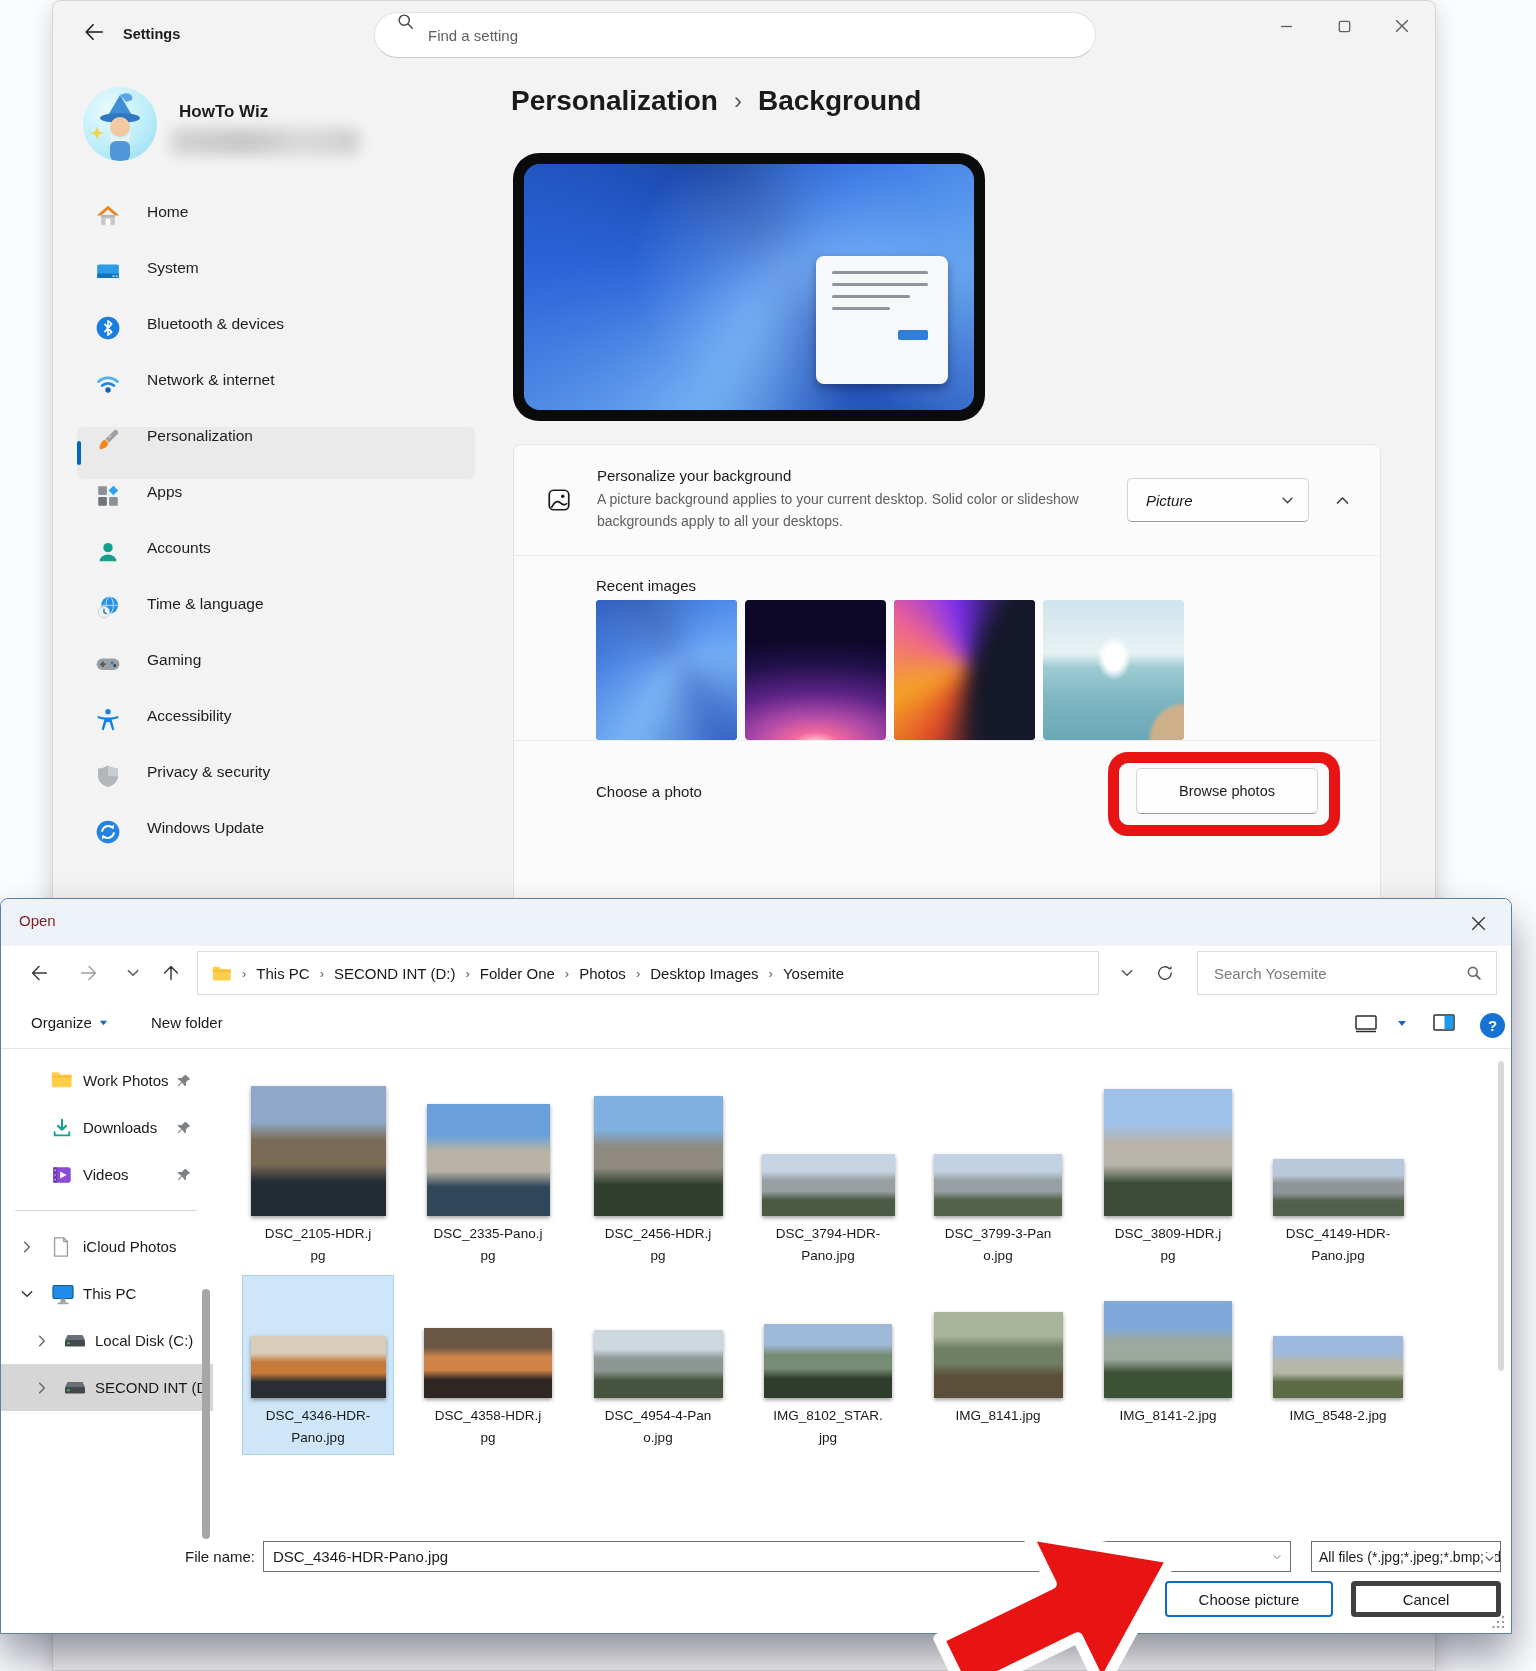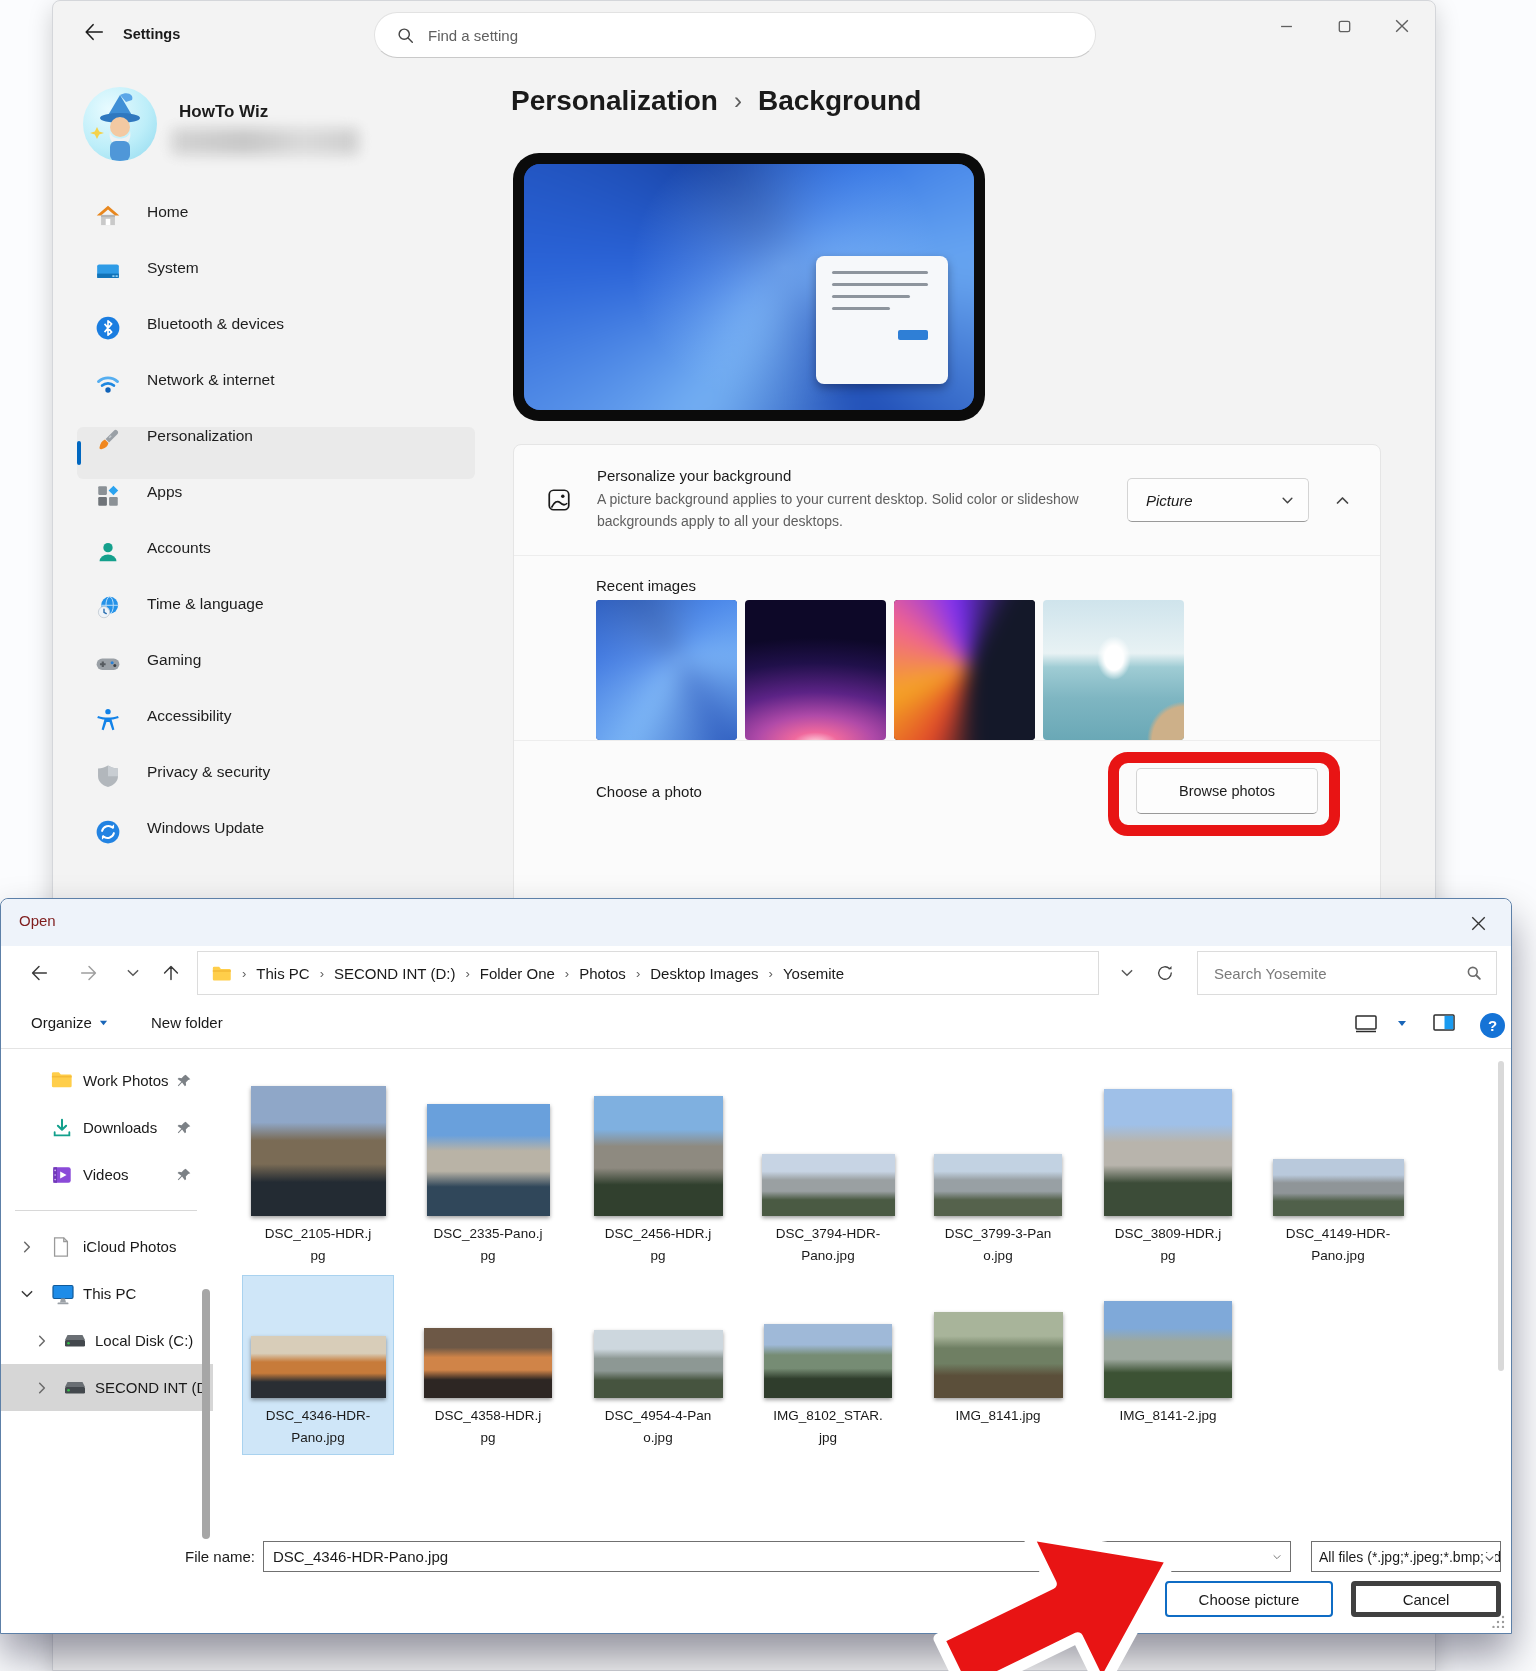"Find a setting" .s-search { align-items: center -> none }
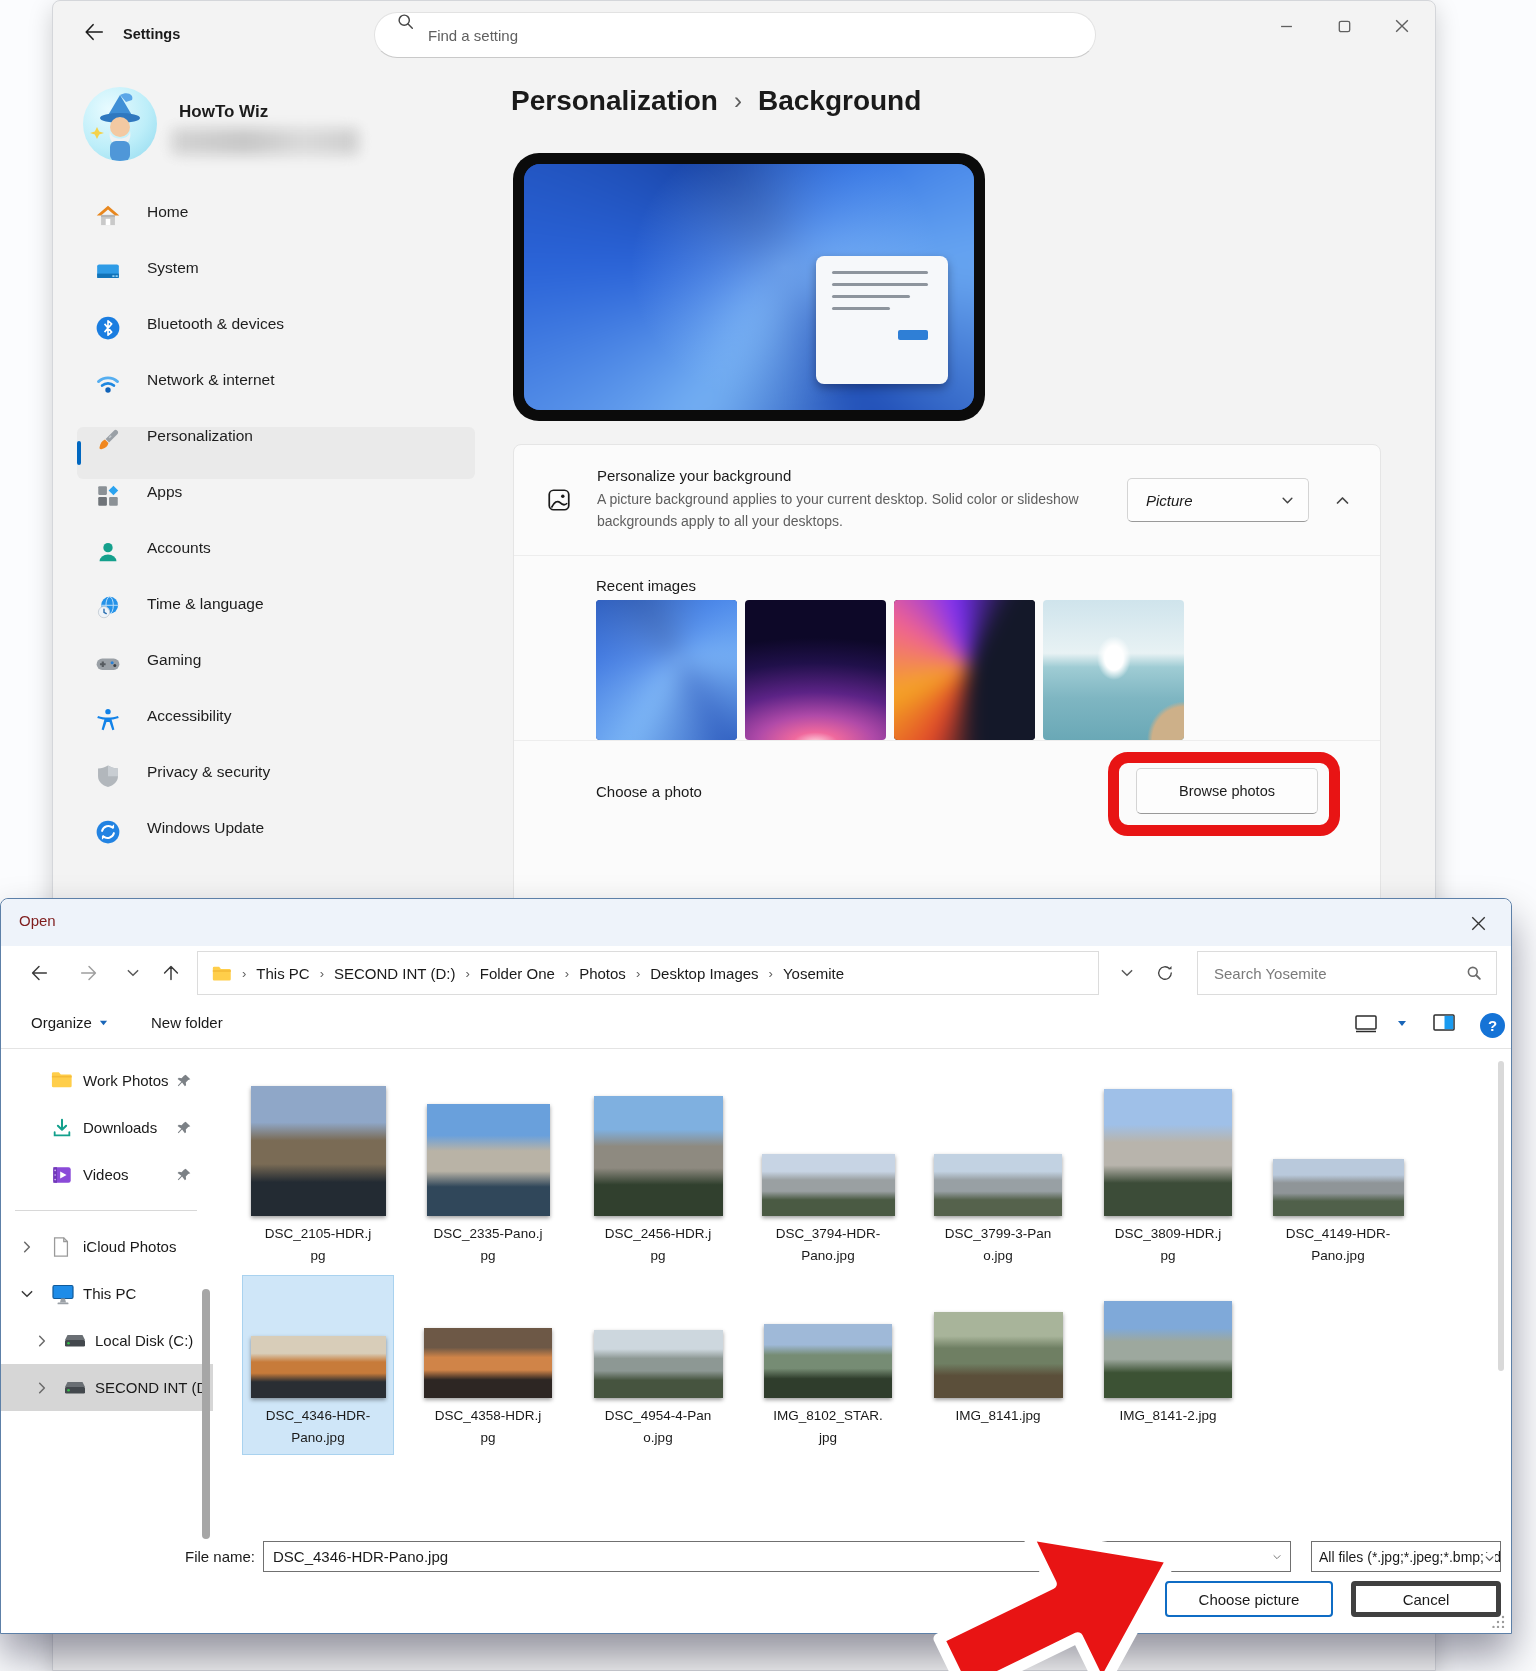"IMG_8548-2.jpg" div.file { html: none -> <div> <div> <div></div> </div> <div>IMG_8548-2.jpg</div> </div> }
